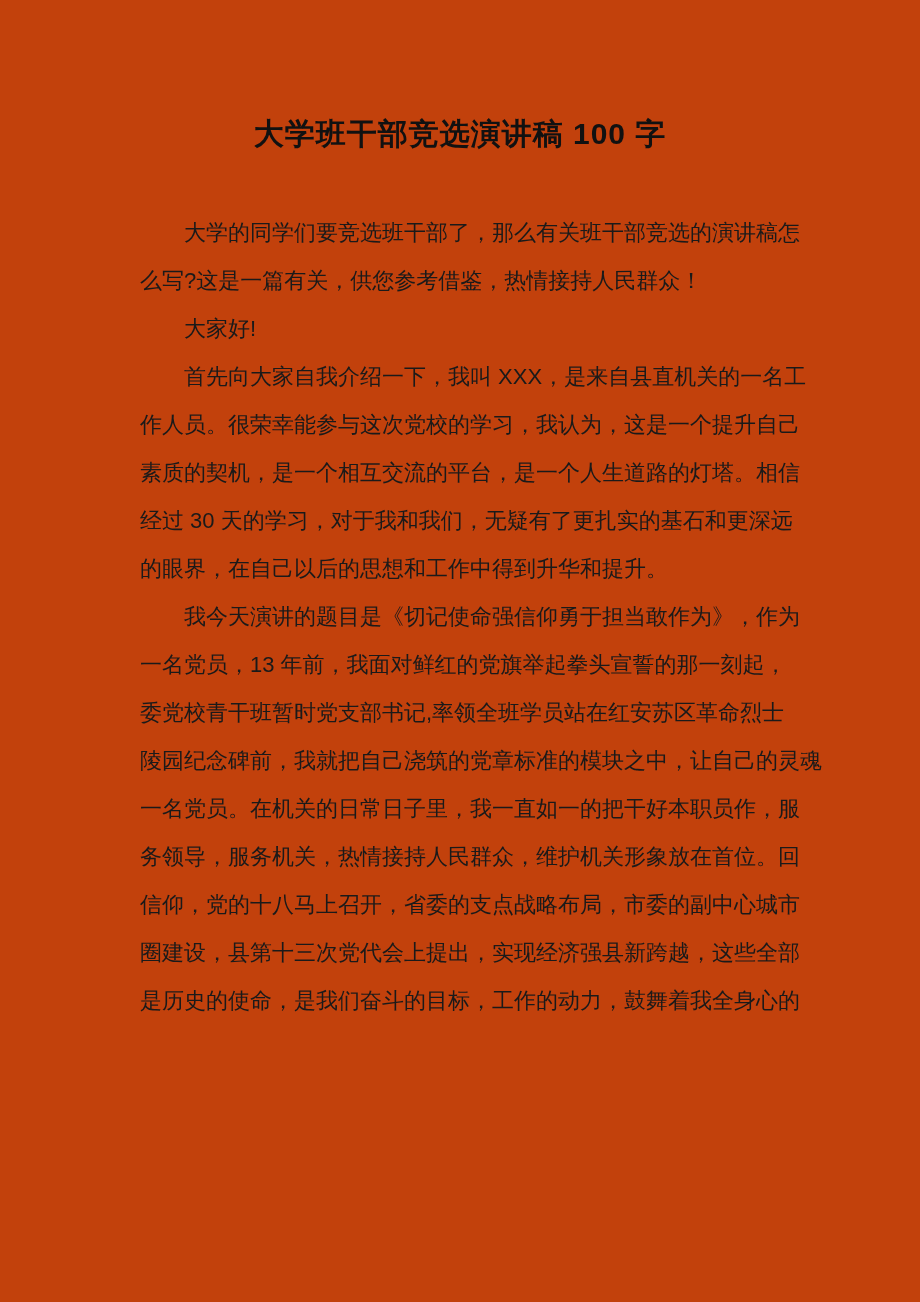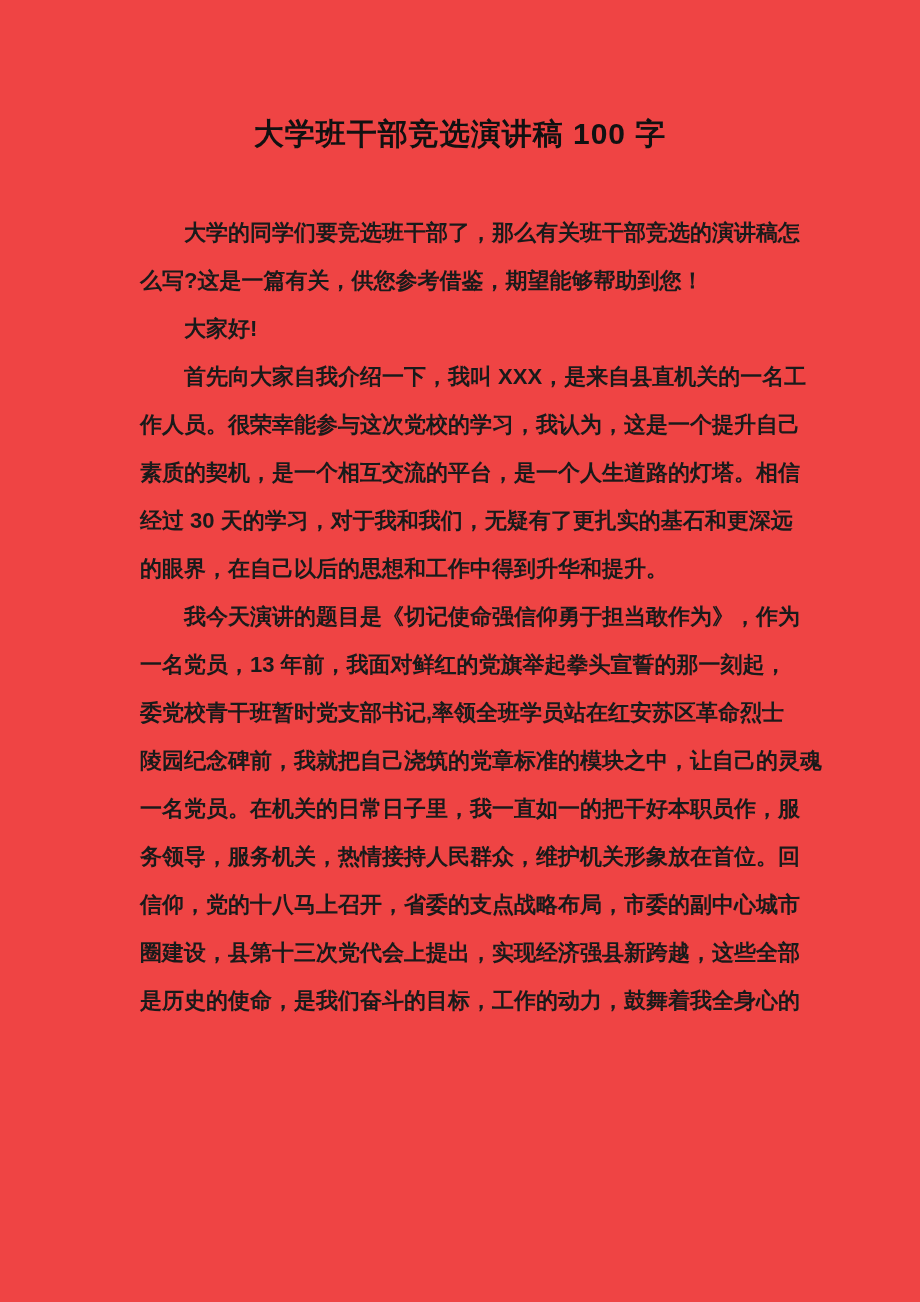"大学班干部竞选演讲稿 100 字" .page { background: #ef4444 -> #c2410c }
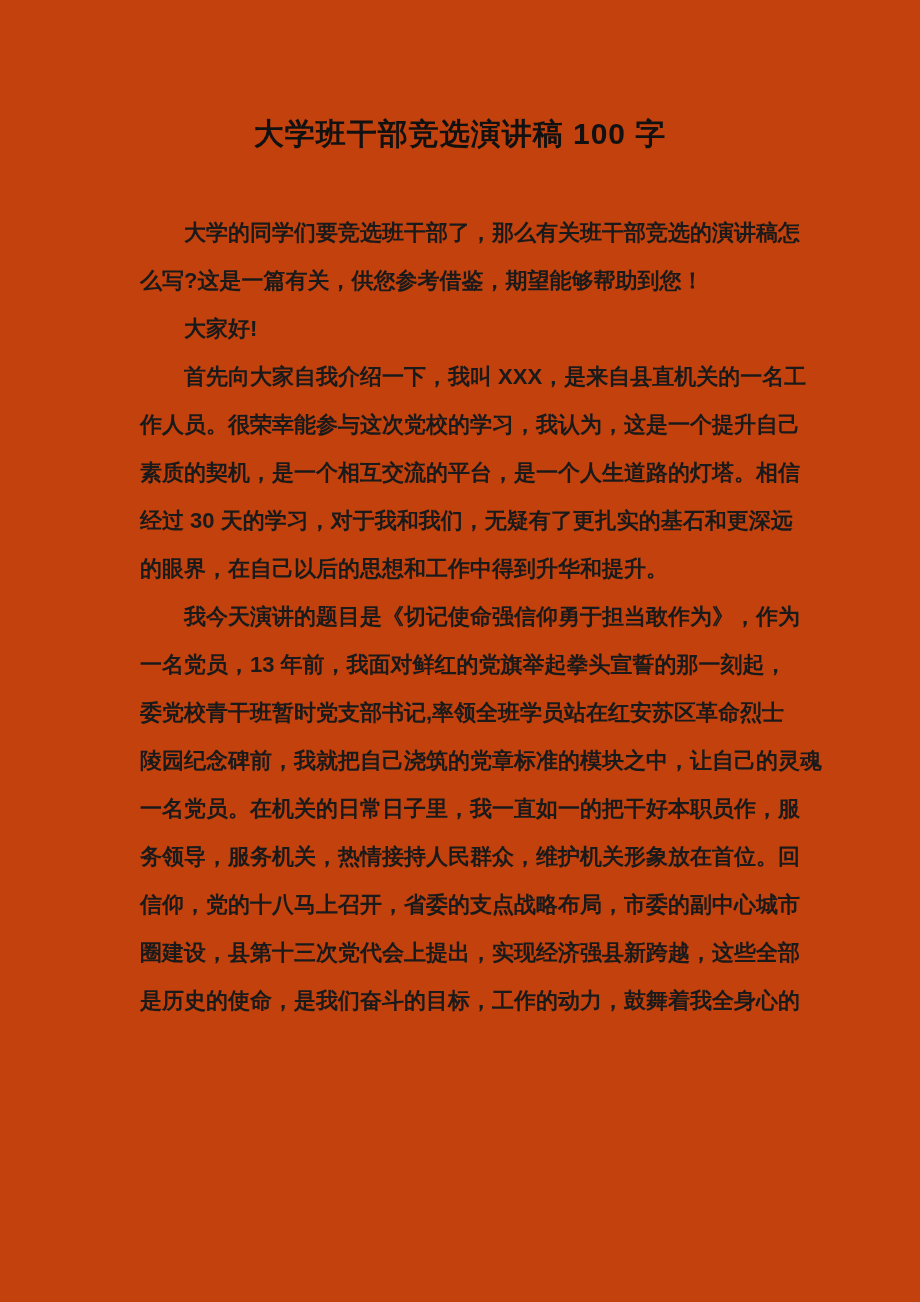"大学的同学们要竞选班干部了，那么有关班干部竞选的演讲稿怎" .text-line { font-weight: 700 -> 400 }
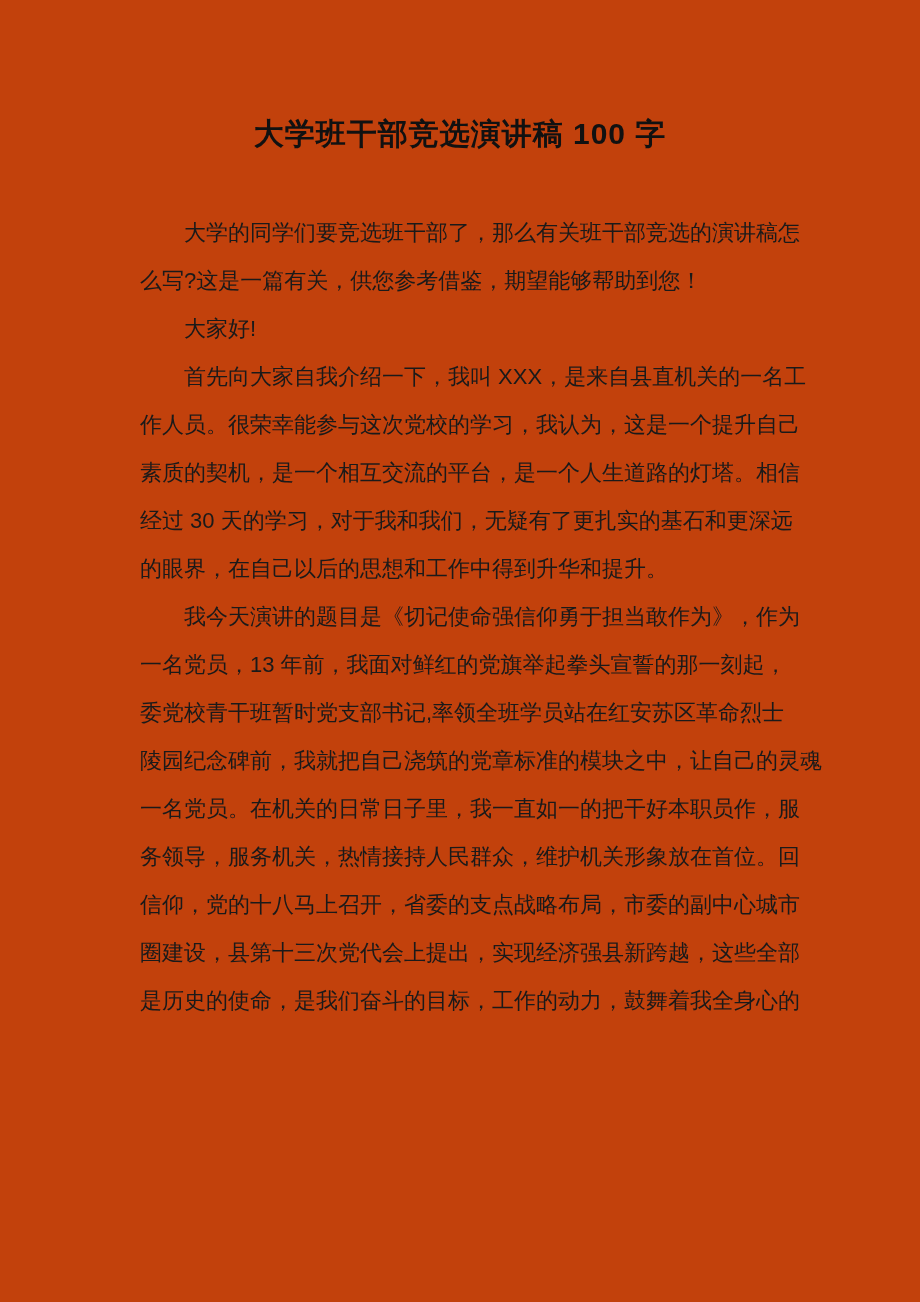"么写?这是一篇有关，供您参考借鉴，期望能够帮助到您！" div.text-line { text: 期望能够帮助到您 -> 热情接持人民群众 }
